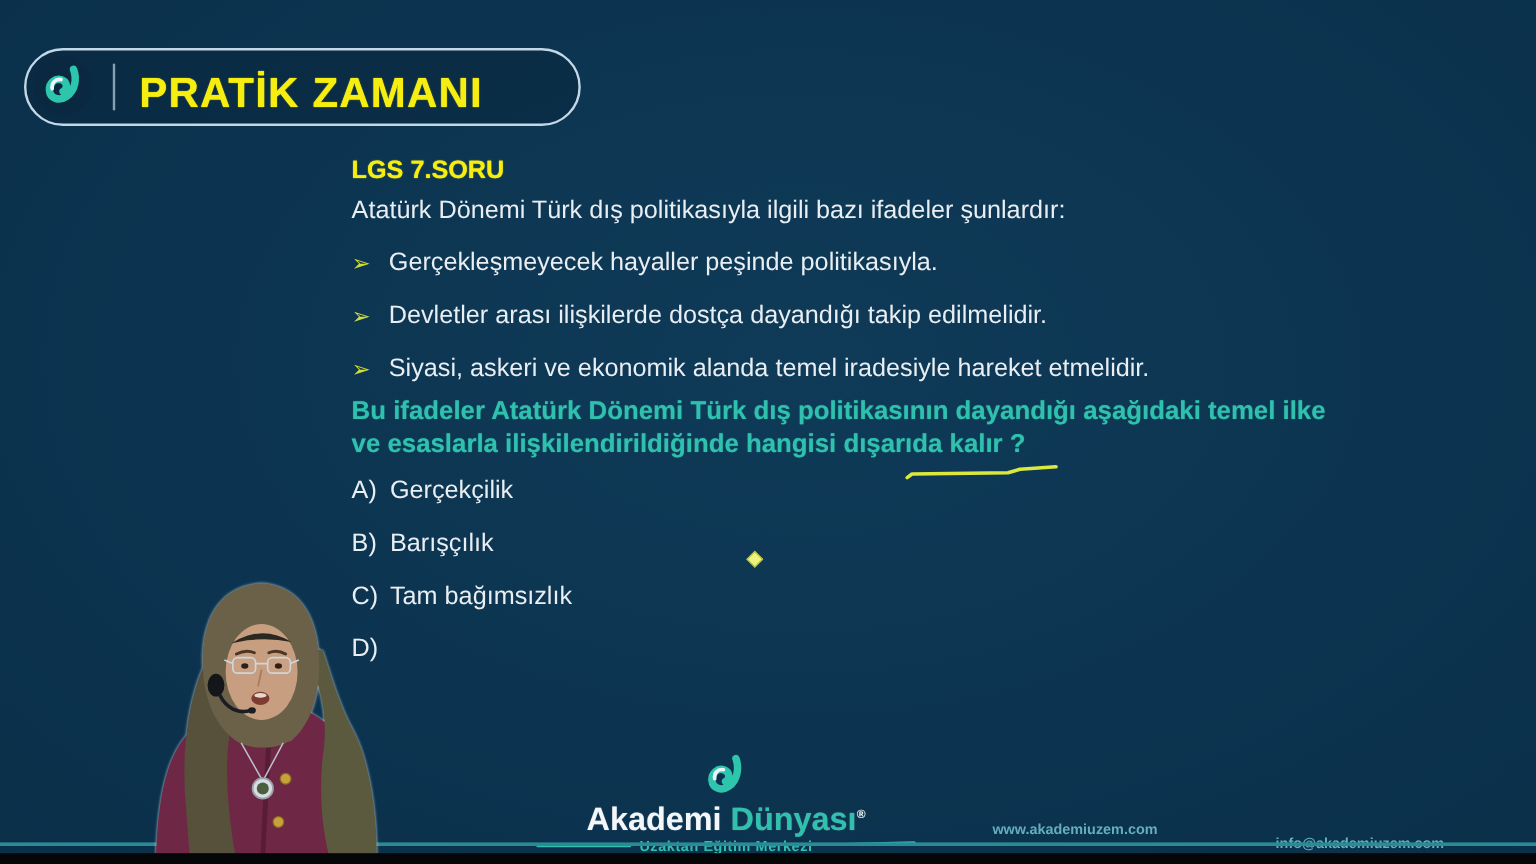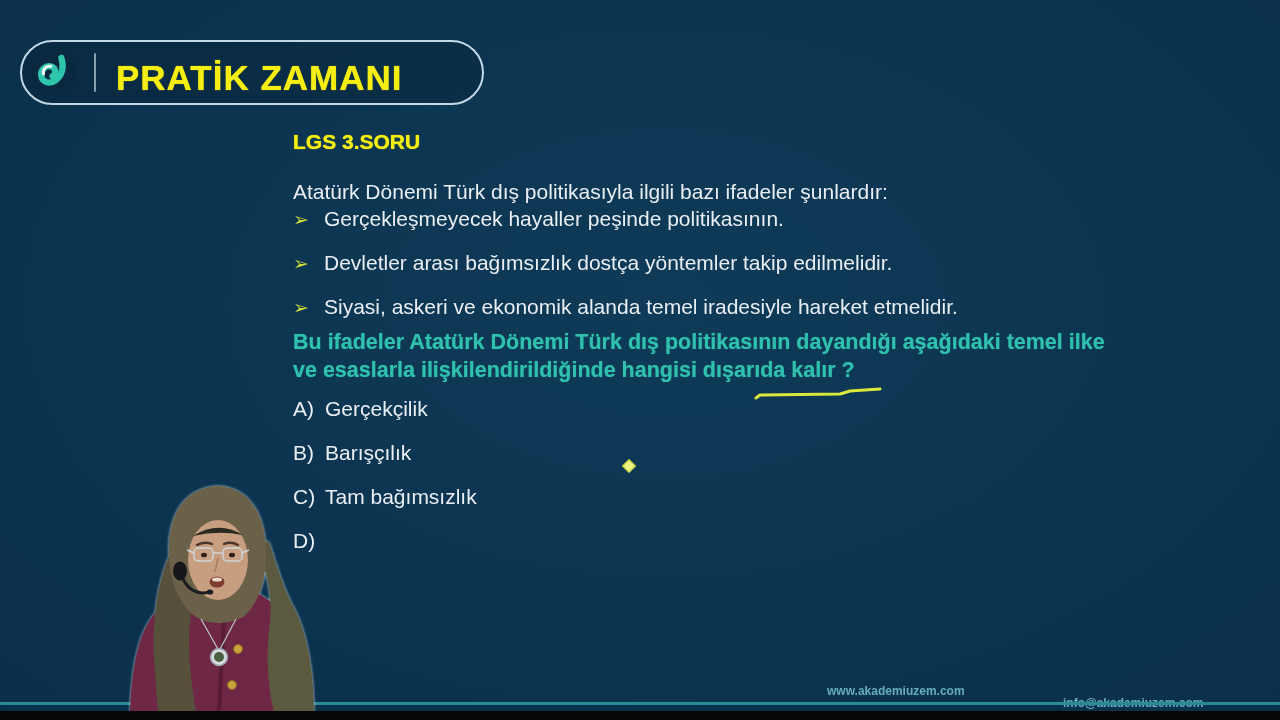"LGS 3.SORU" div.qline { text: 3.SORU -> 7.SORU }
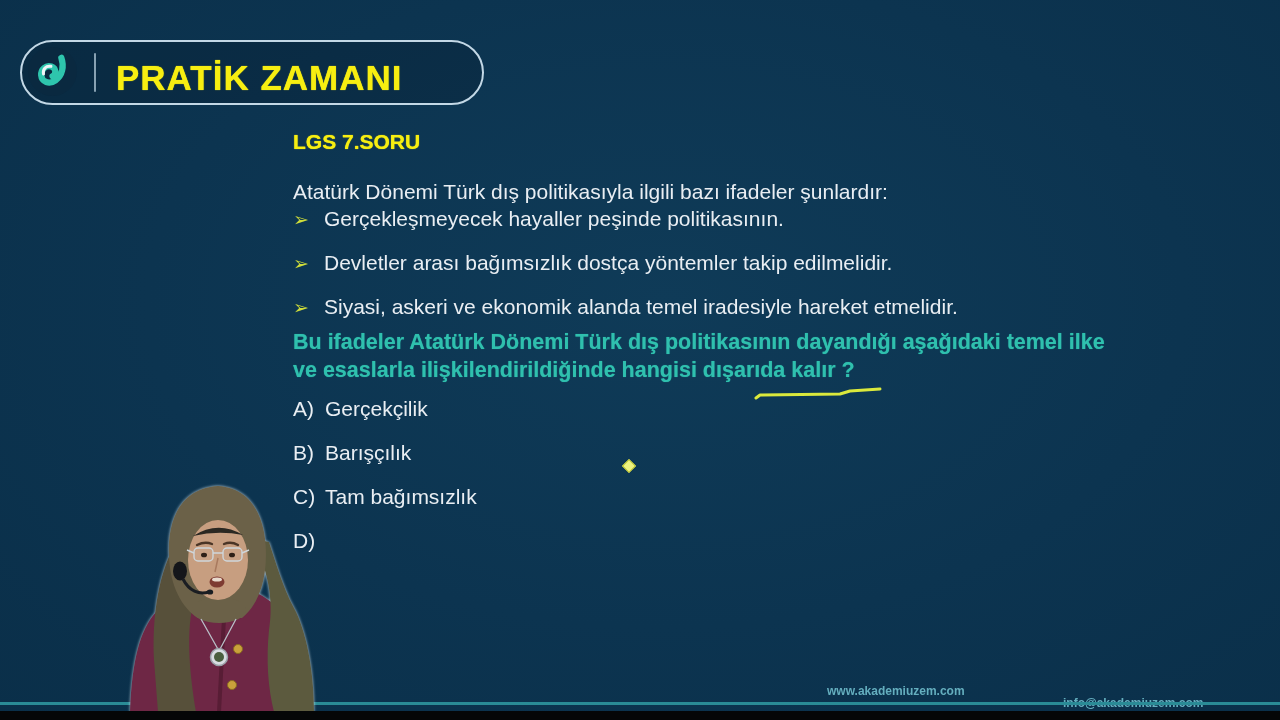"Atatürk Dönemi Türk dış politikasıyla" .q-intro { top: 180px -> 164px }
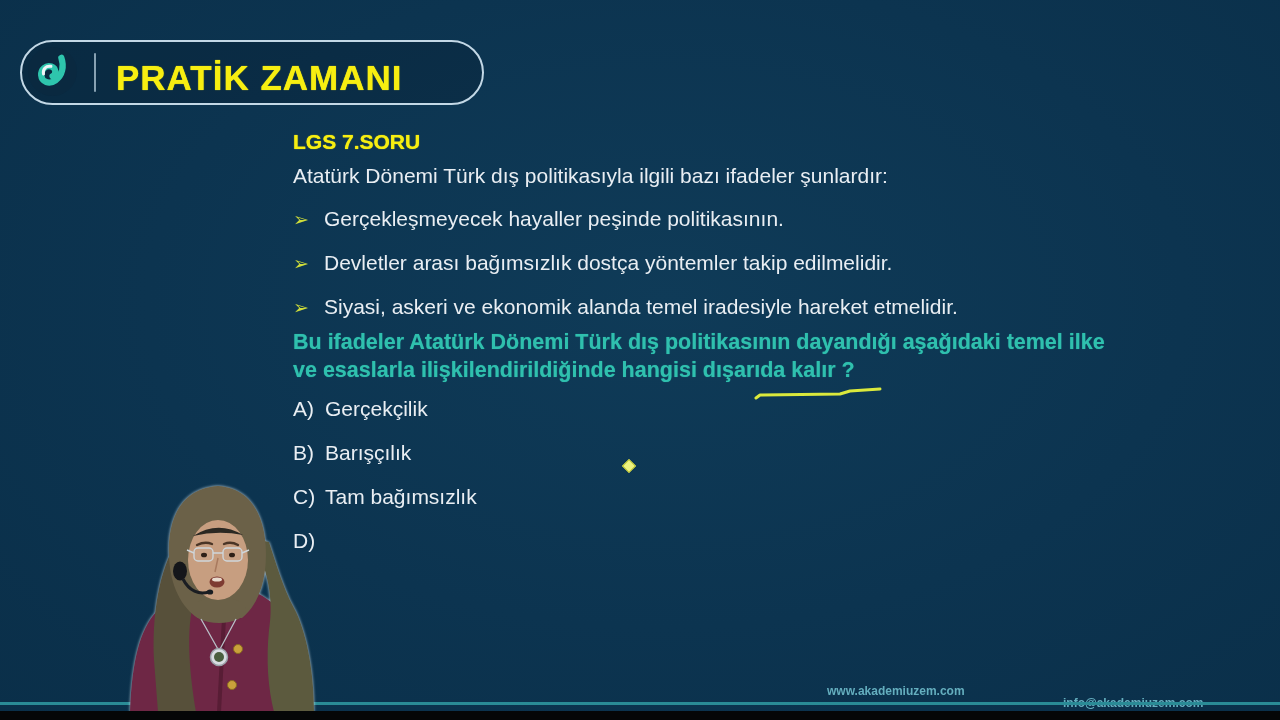"Gerçekleşmeyecek hayaller peşinde" span { text: politikasının -> politikasıyla }
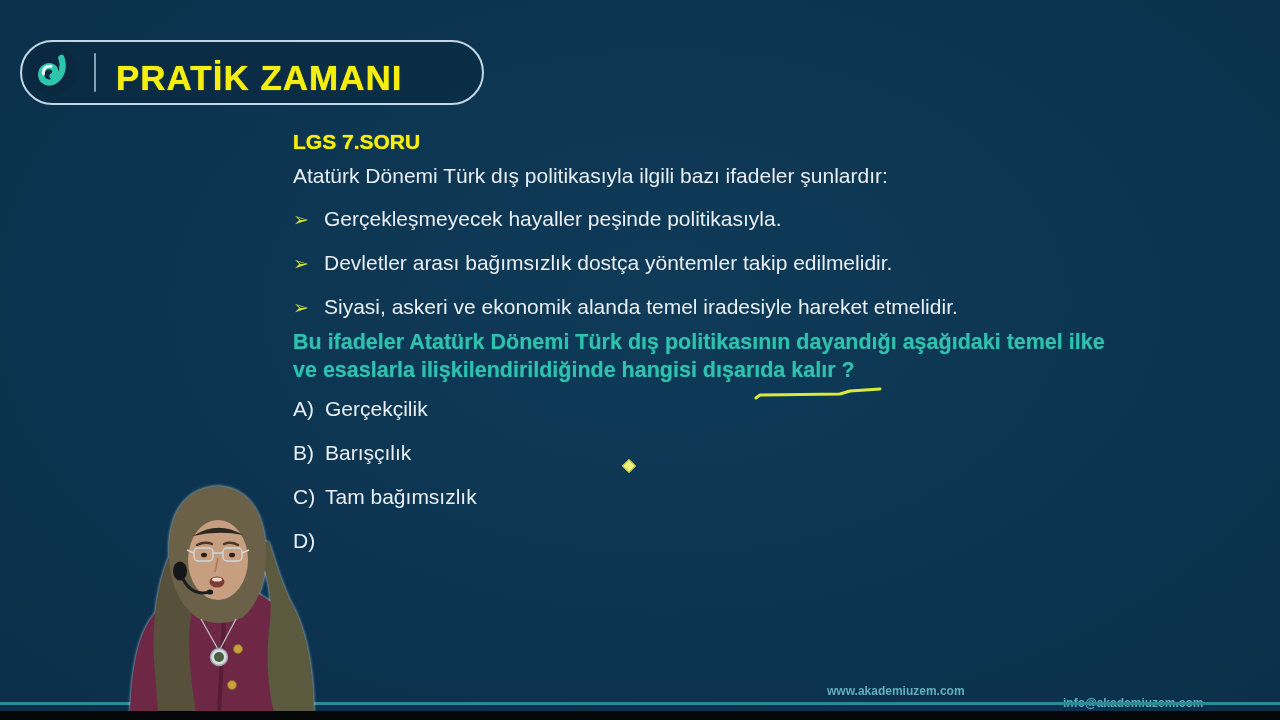"Devletler arası bağımsızlık dostça" span { text: bağımsızlık dostça yöntemler -> ilişkilerde dostça dayandığı }
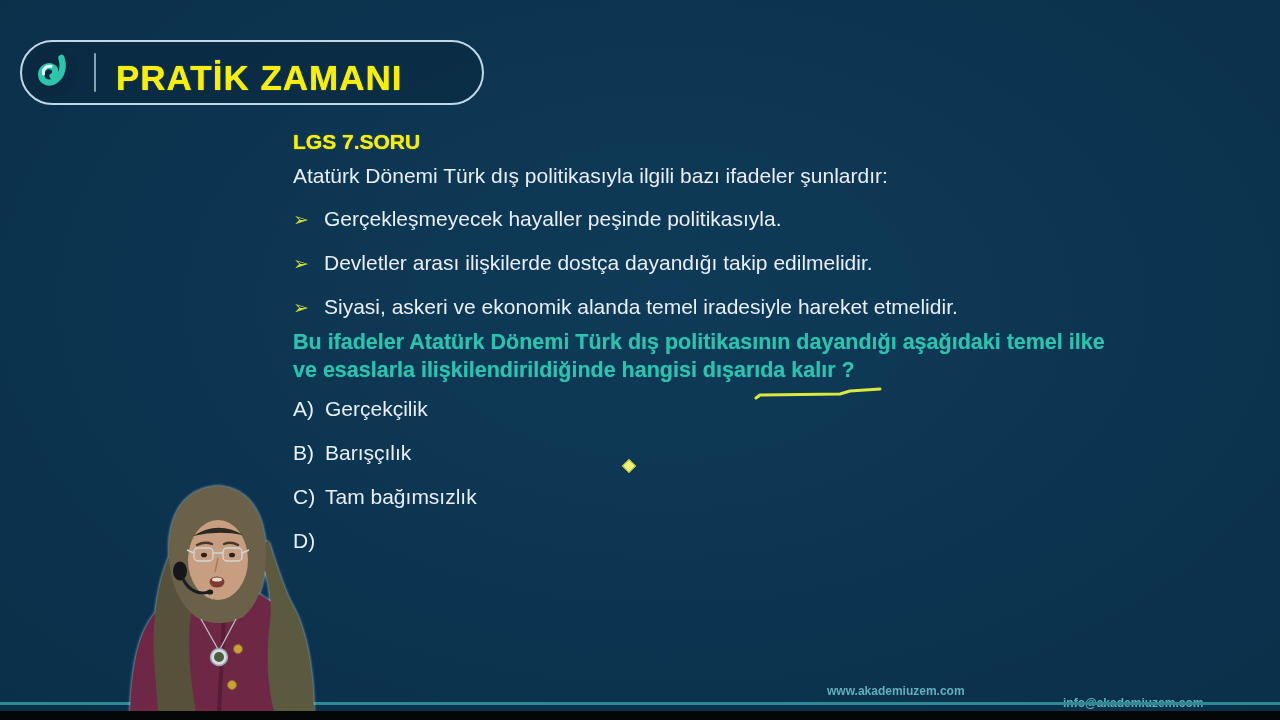"Akademi Dünyası®" div.footer-logo { html: none -> <div> <svg> <path></path> <path></path> </svg> <div><span>Akademi </span><span>Dünyası</span><span>®</span></div> <div> <span></span> <span>Uzaktan Eğitim Merkezi</span> <span></span> </div> </div> }
